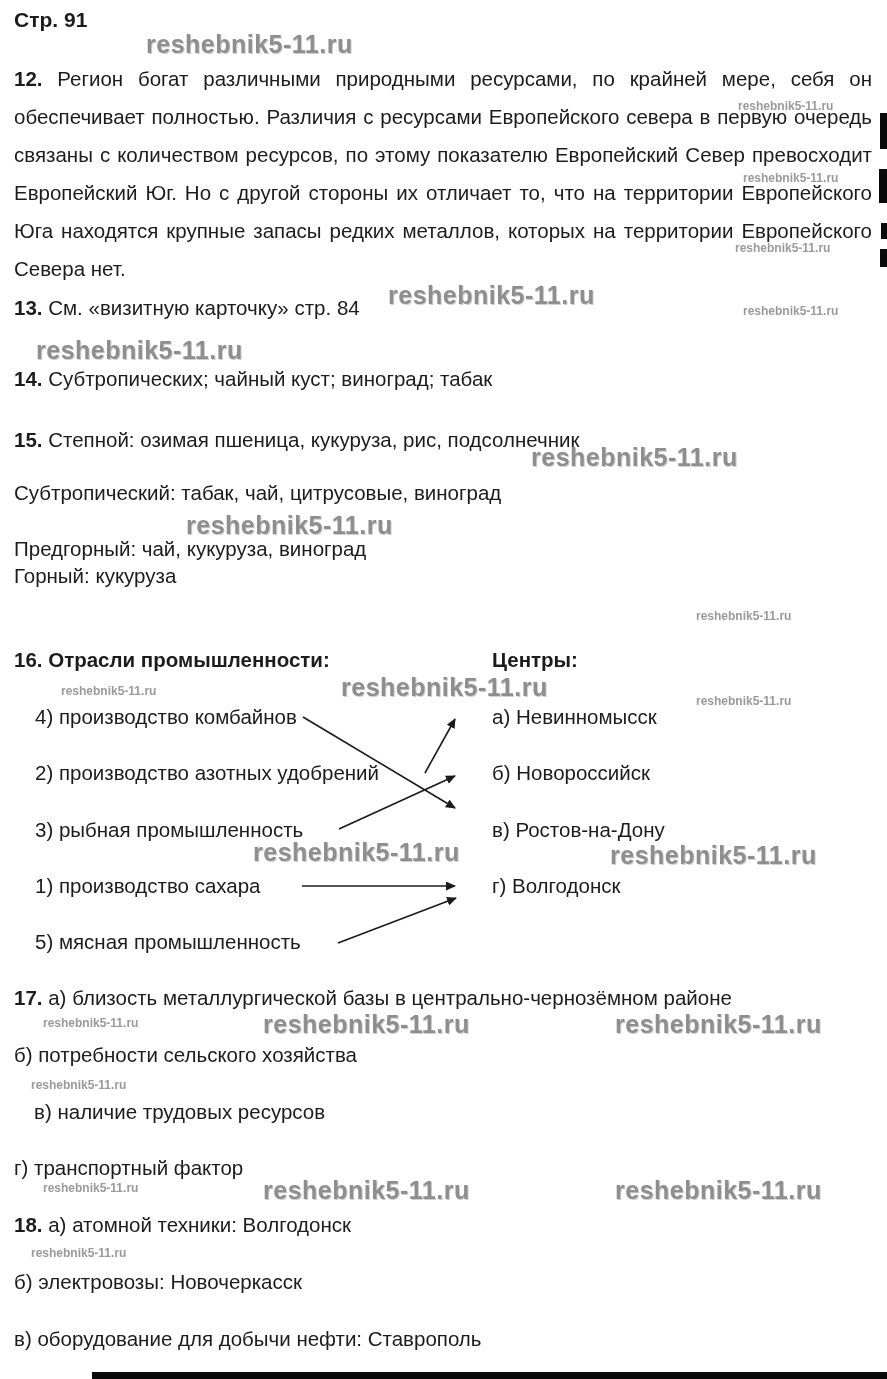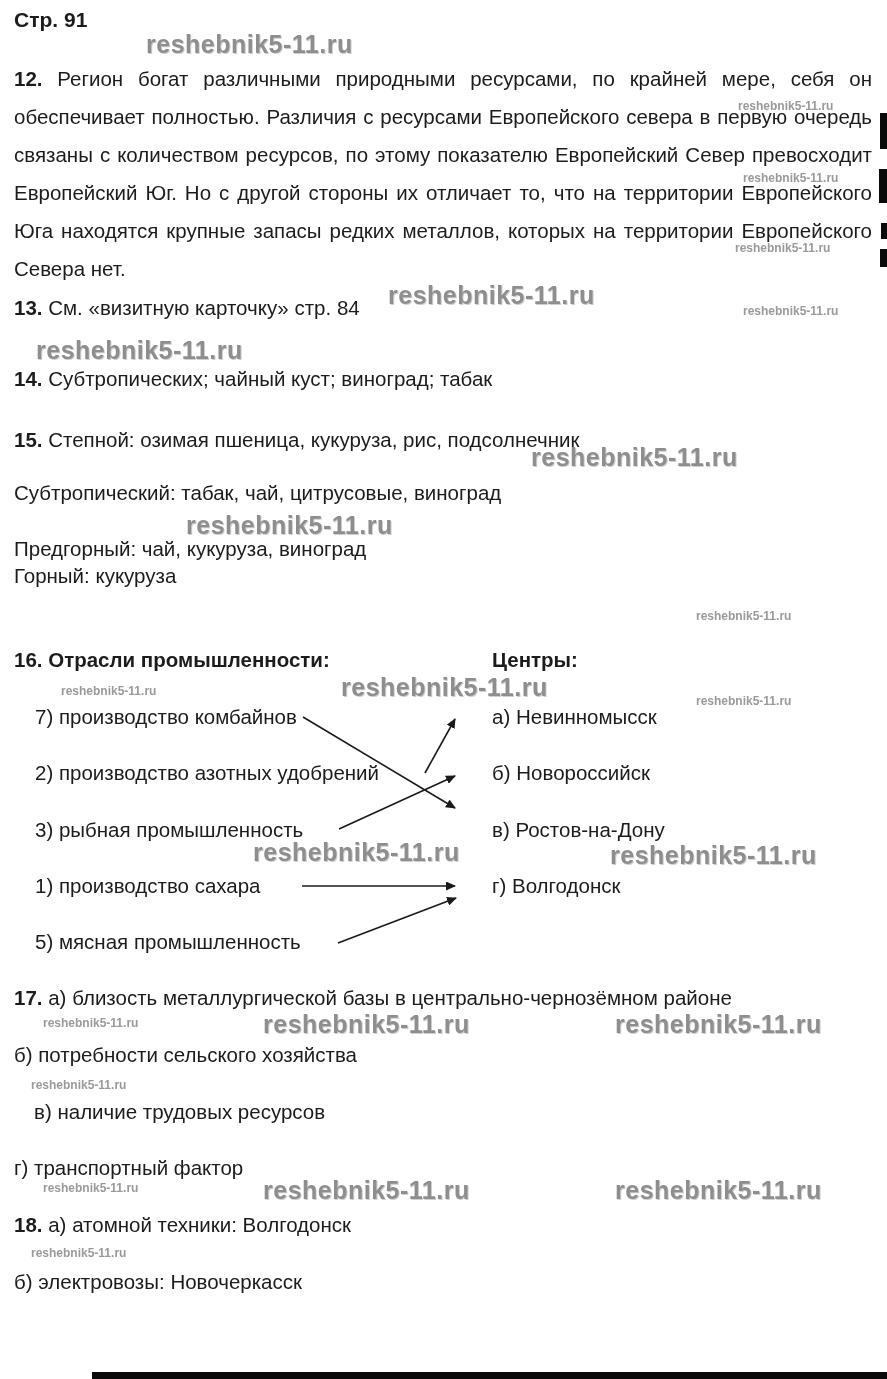"7) производство комбайнов" div.line { text: 7 -> 4 }
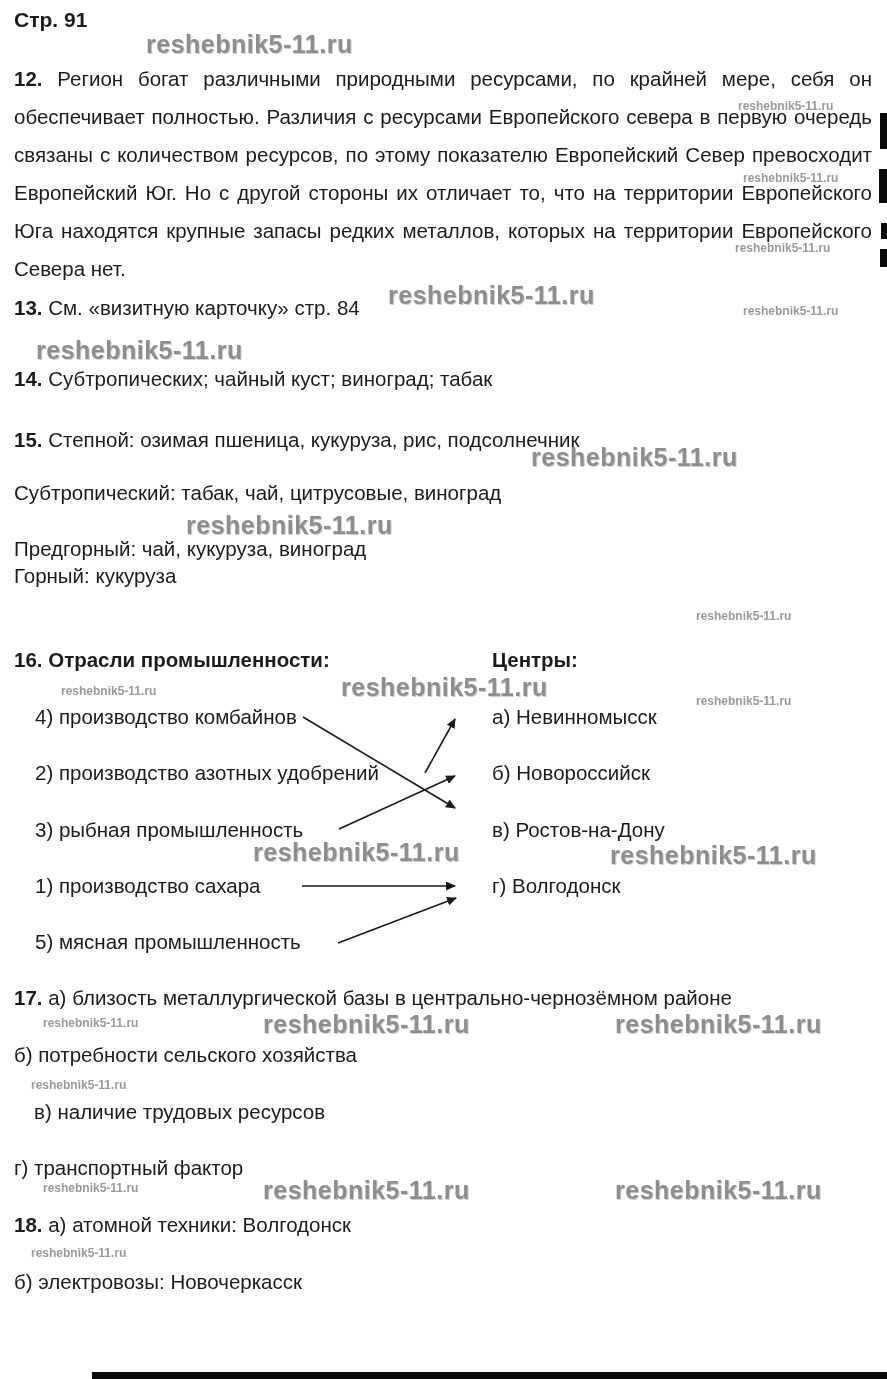"в) оборудование для добычи нефти:" div.line { html: none -> <div>в) оборудование для добычи нефти: Ставрополь</div> }
